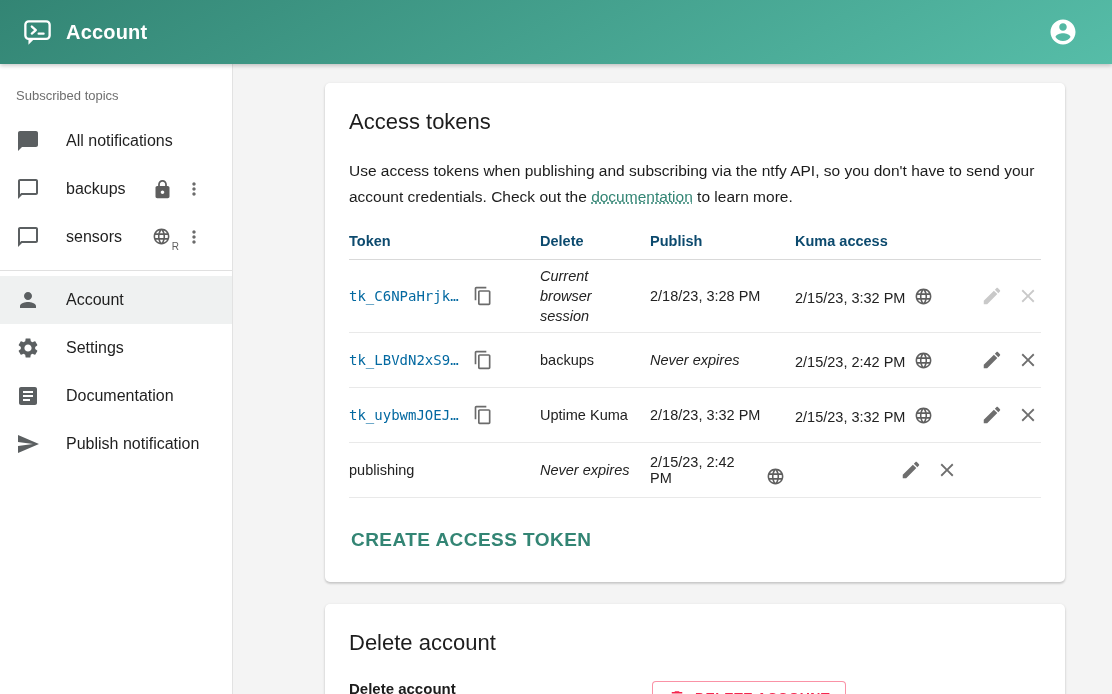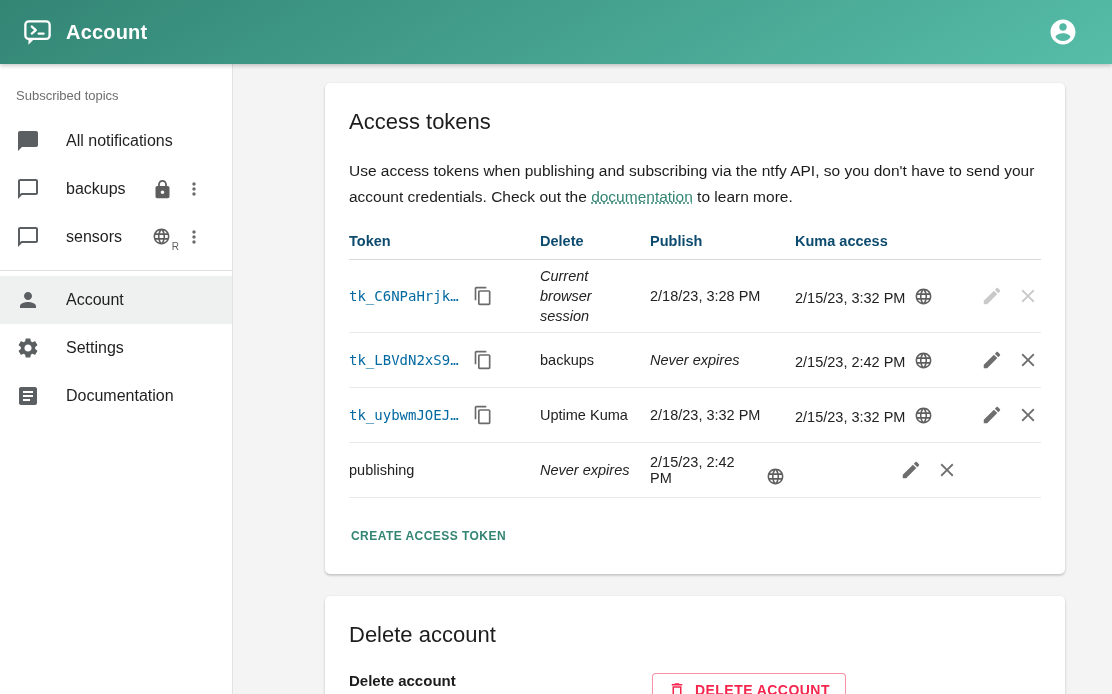"Publish notification" div.side-item { html: none -> <div> <span> <svg> <path></path> </svg> </span> <span>Publish notification</span> </div> }
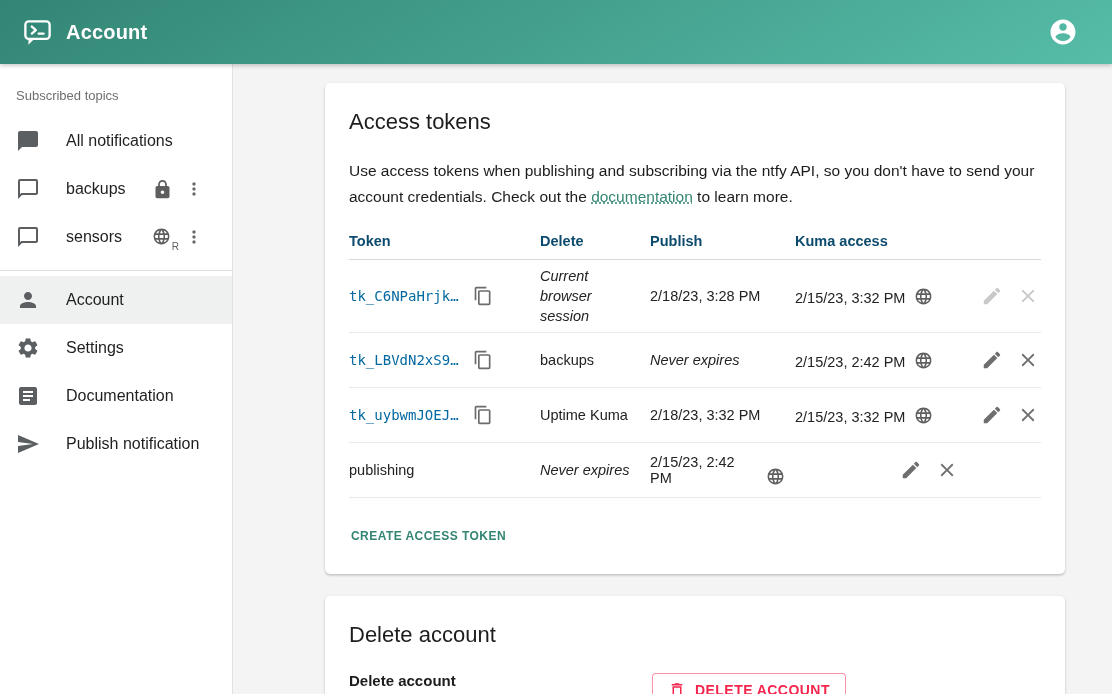"CREATE ACCESS TOKEN" .create-btn { font-size: 12px -> 19px }
